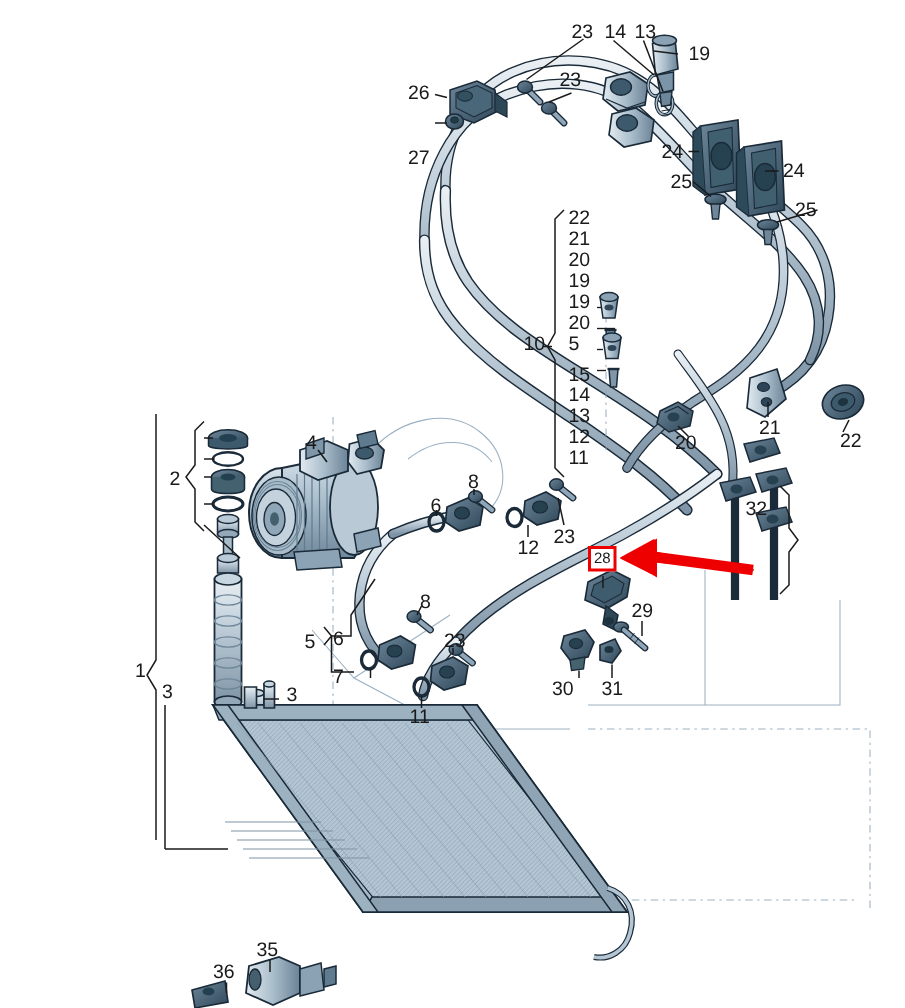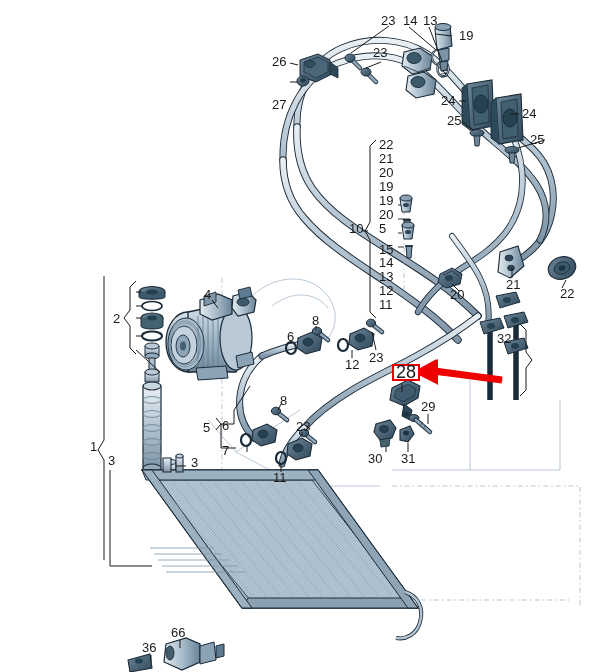"28" .hl { font-size: 18px -> 10px }
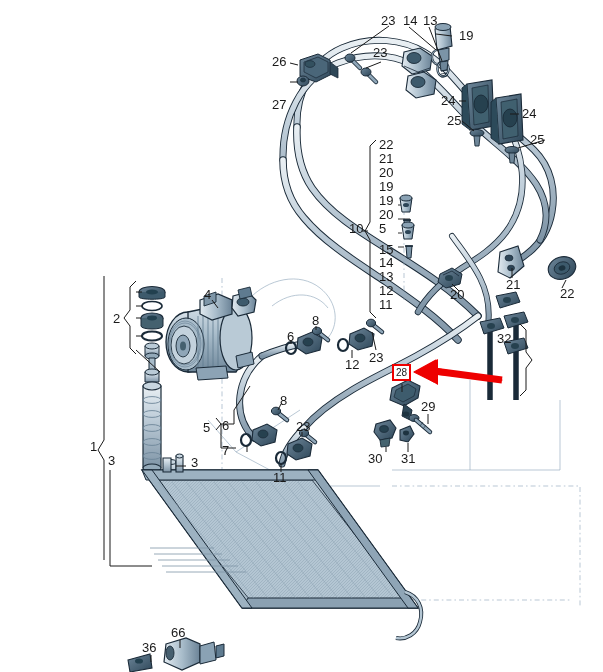"66" div.lbl { text: 66 -> 35 }
